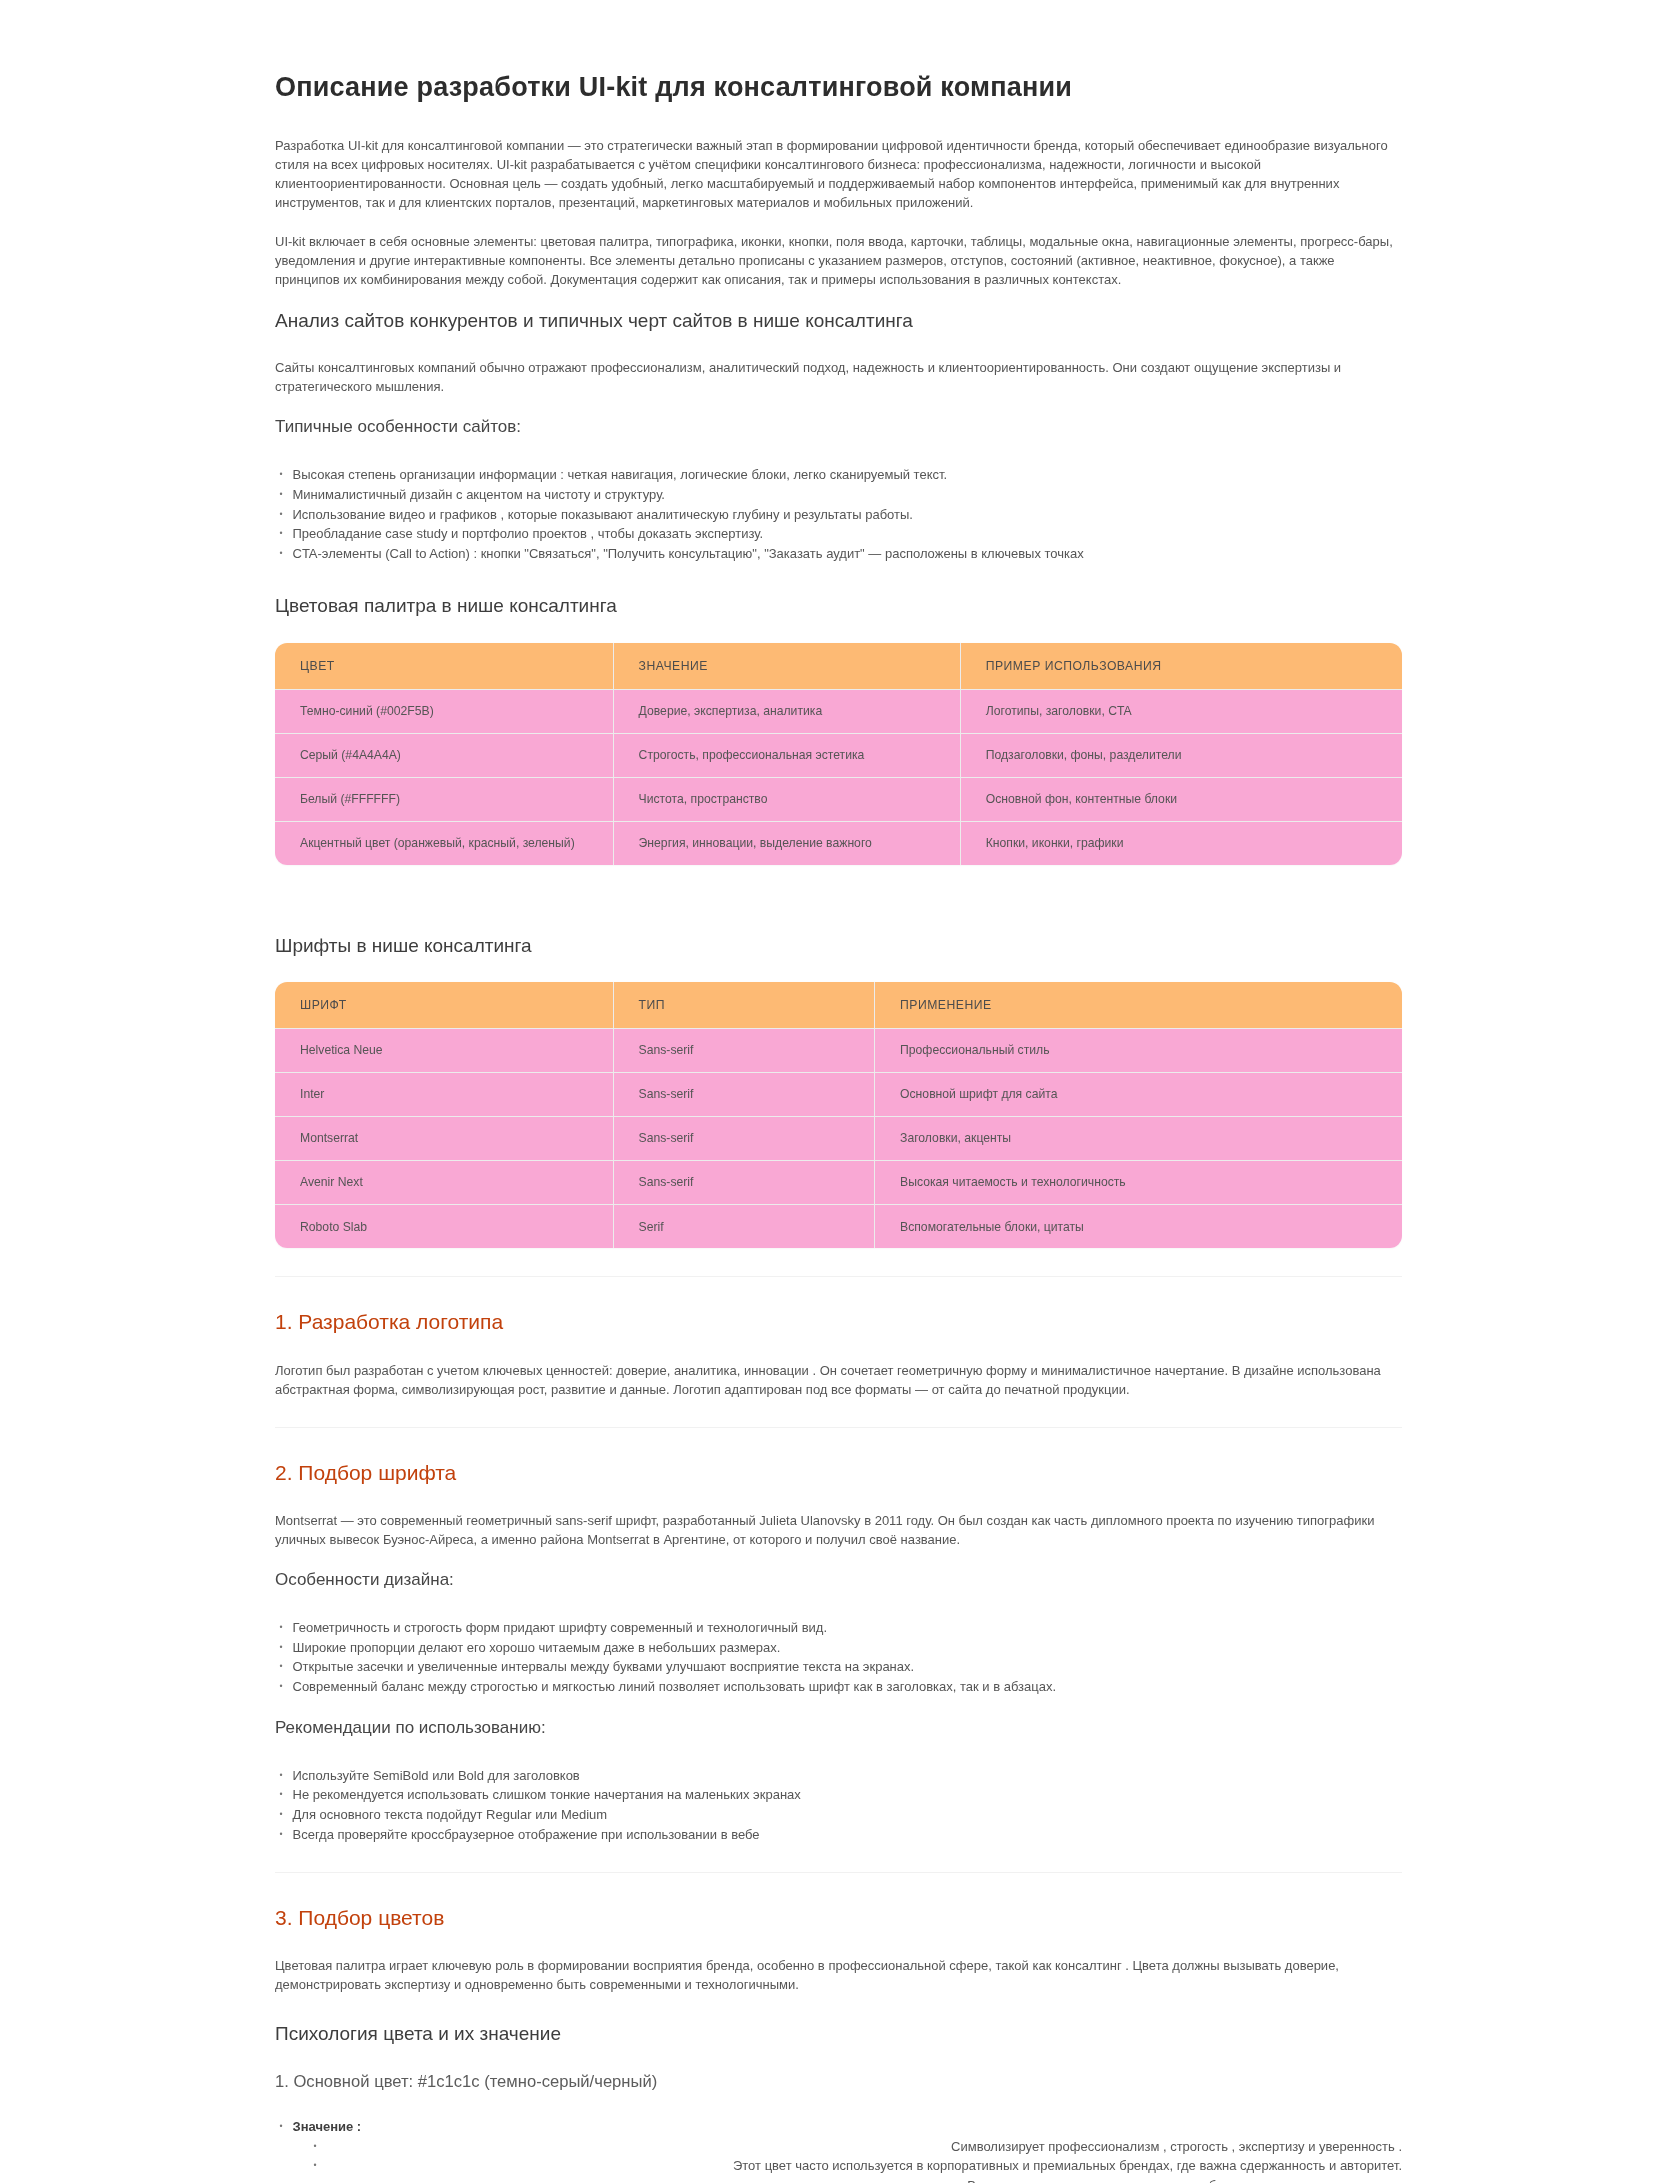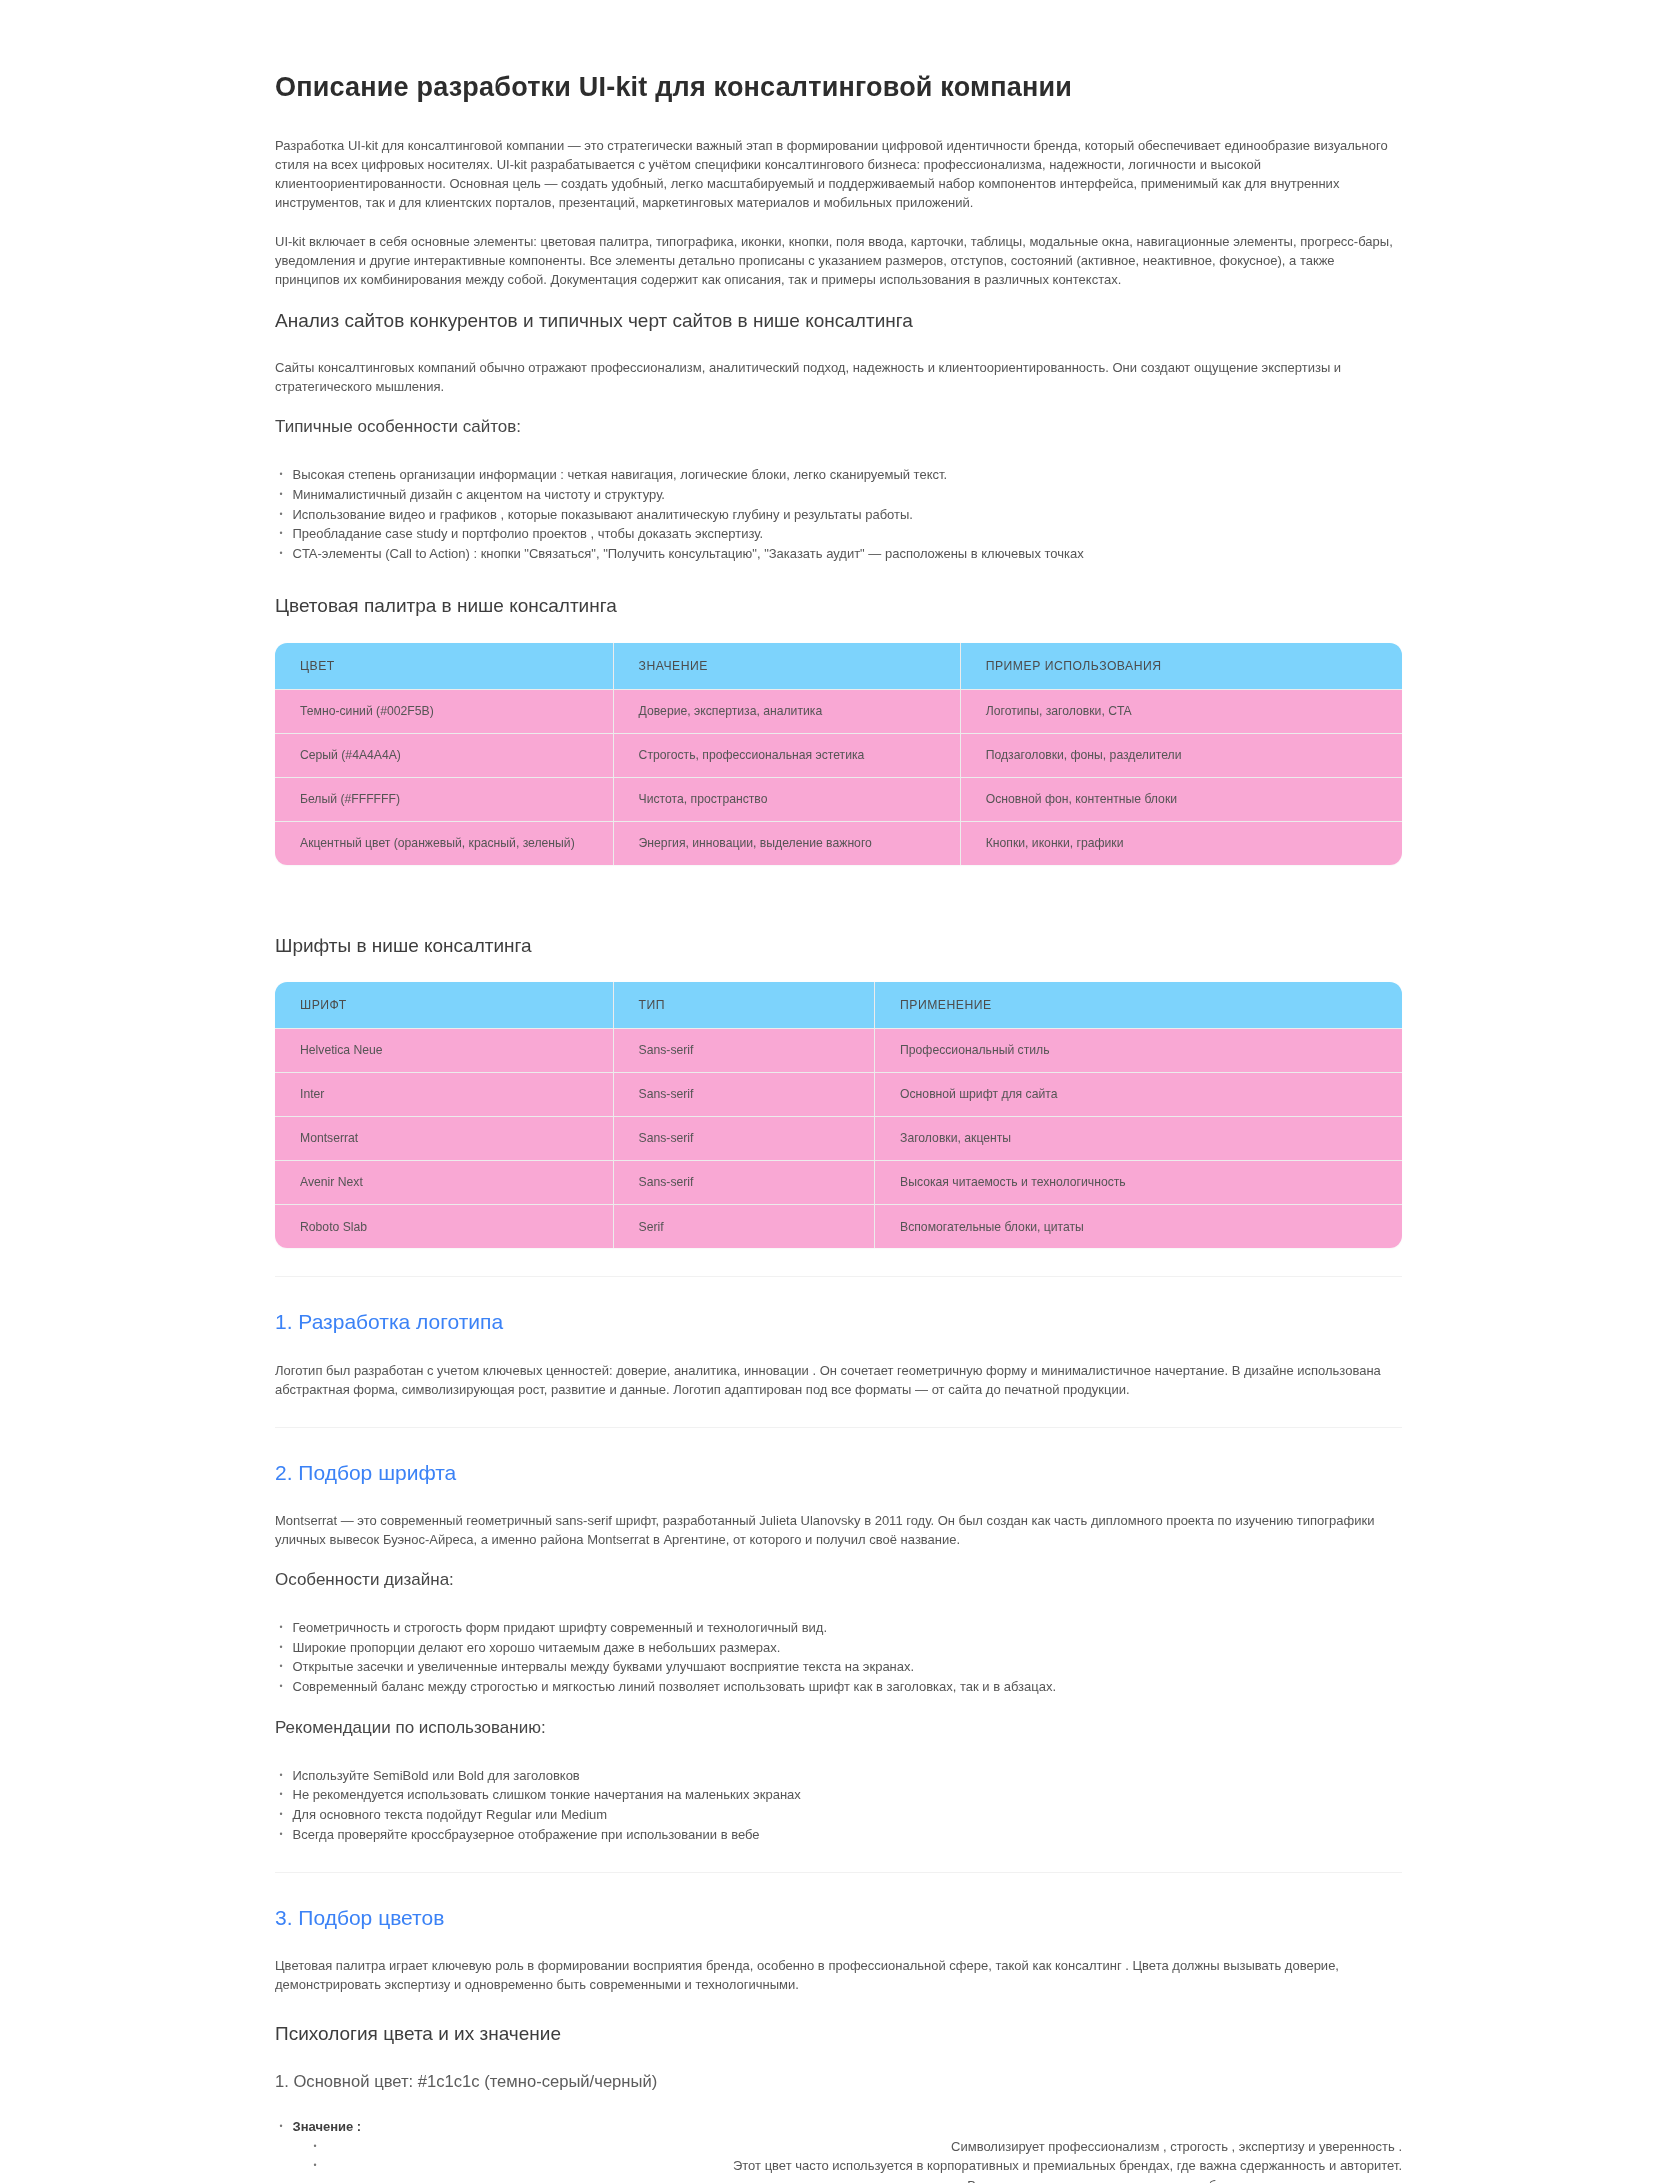"ЦВЕТ" table.doc-table thead th { background: #7dd3fc -> #fdba74 }
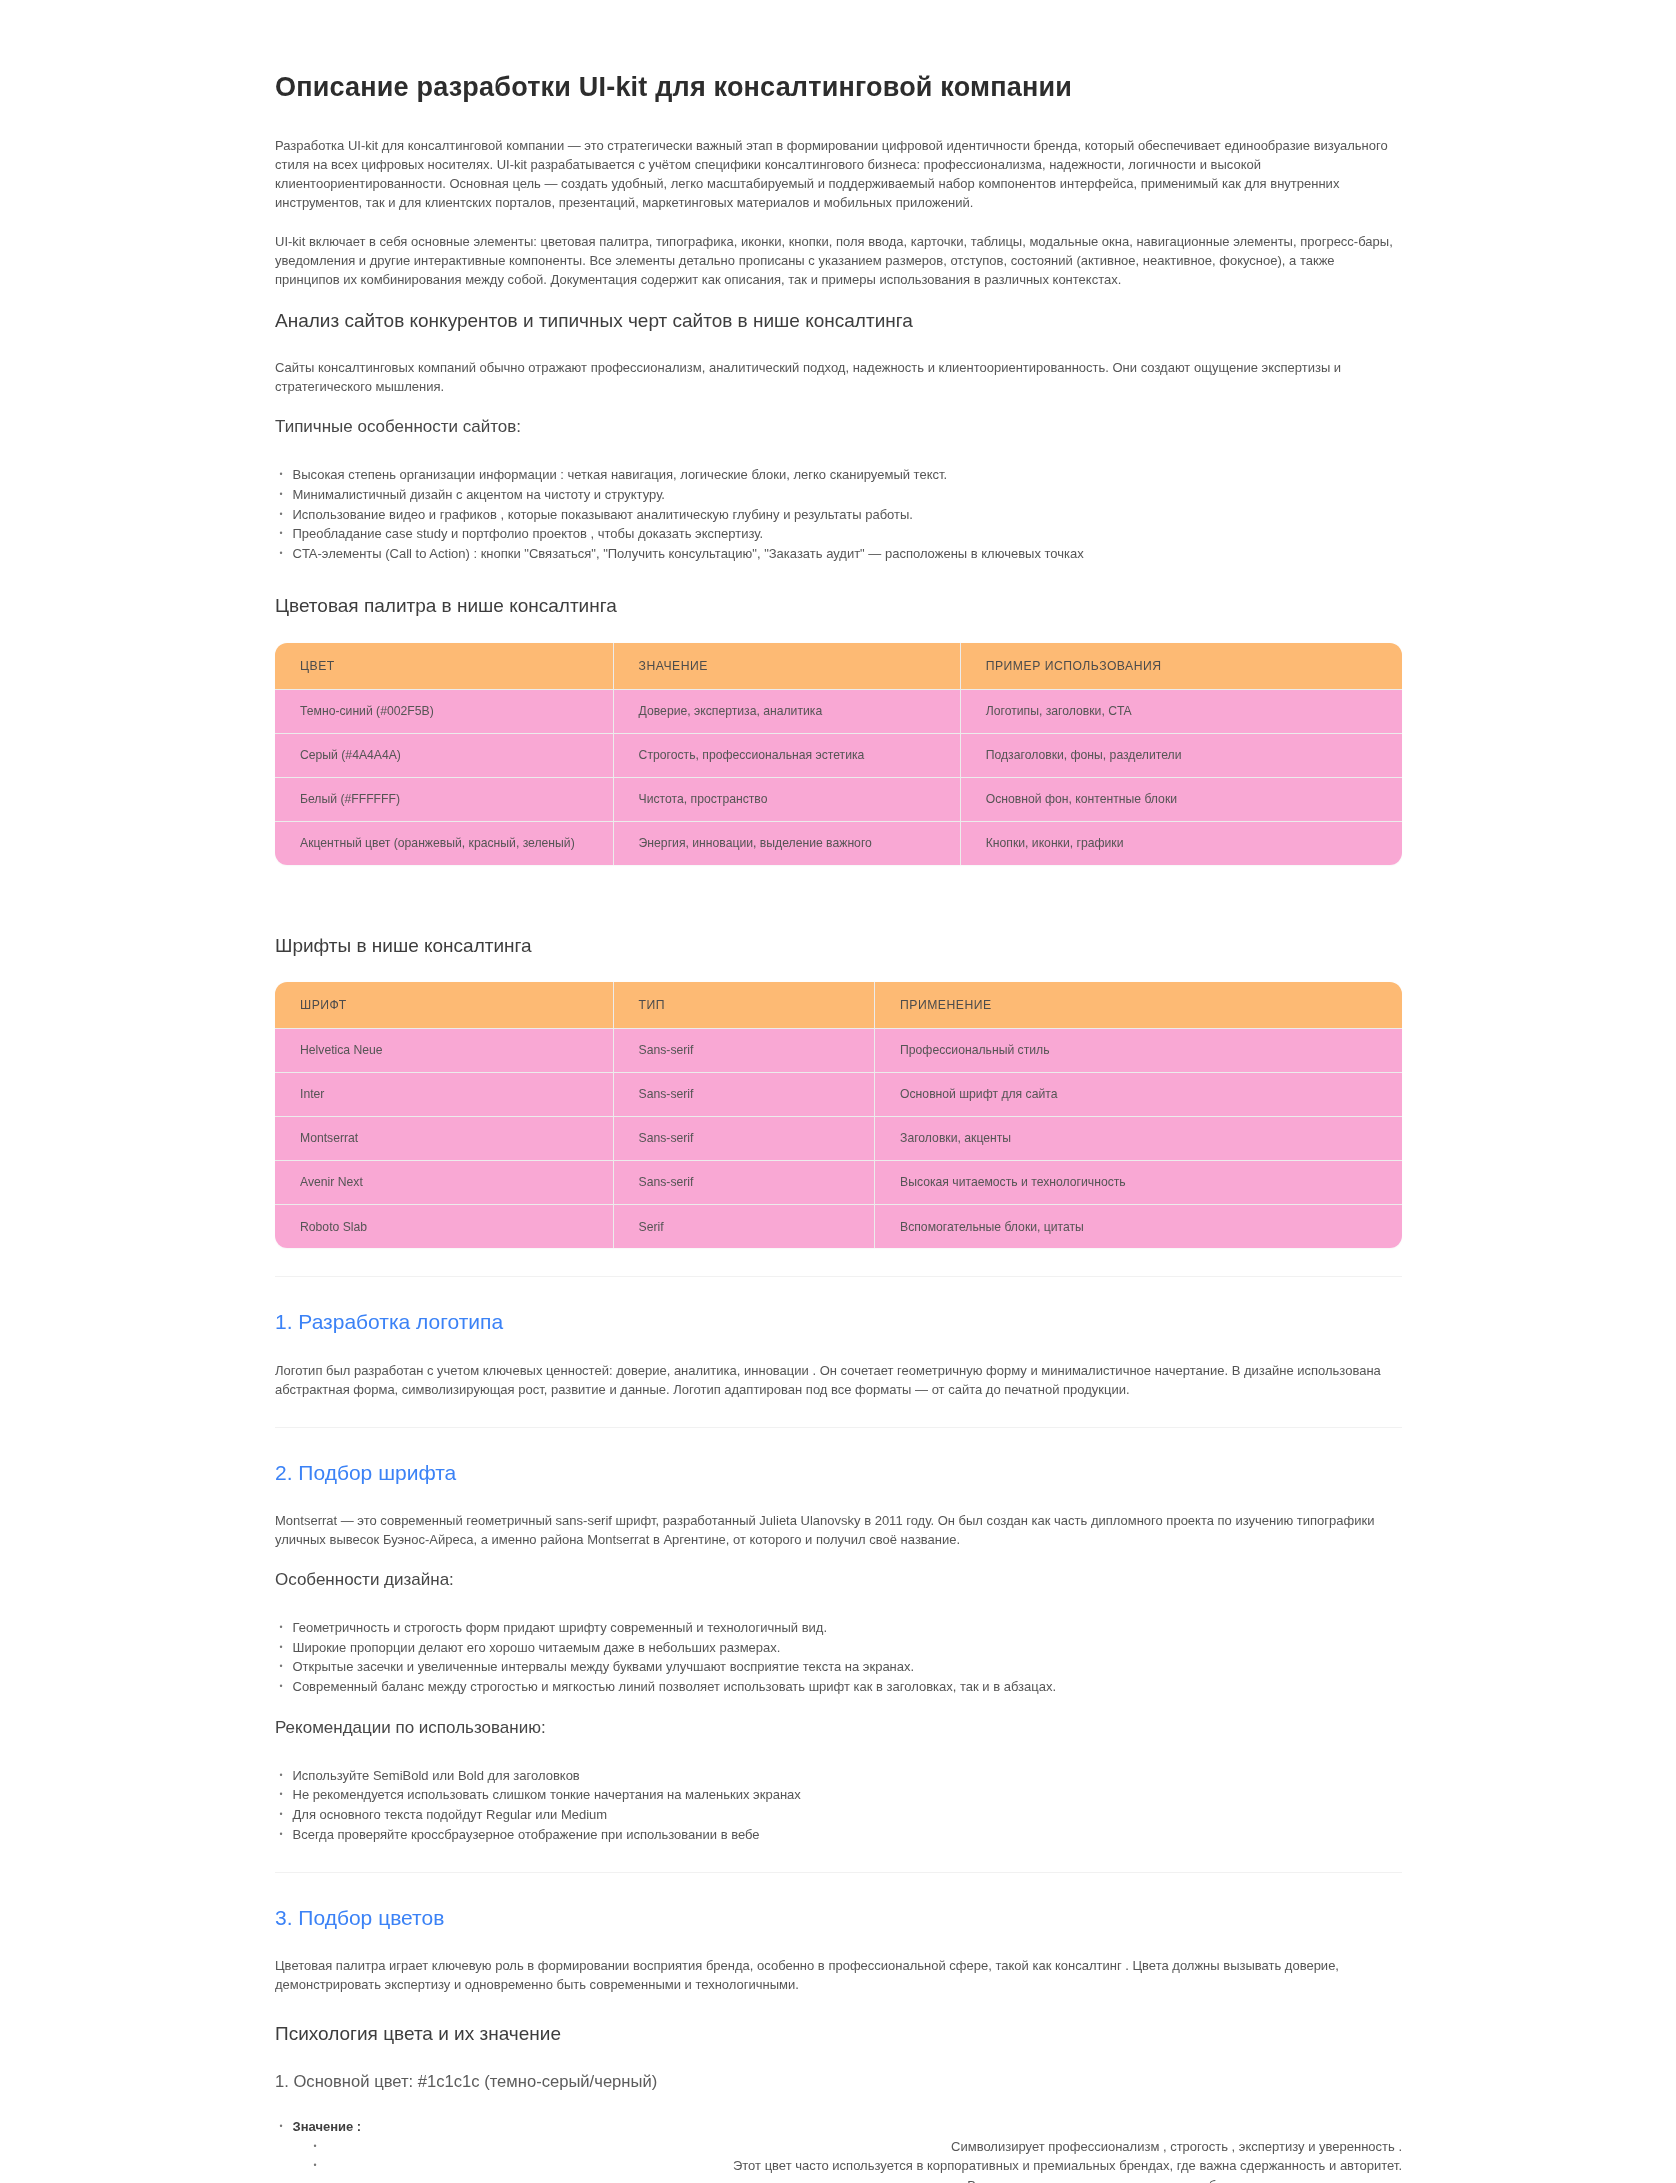"1. Разработка логотипа" h2.numbered-h { color: #3b82f6 -> #c2410c }
